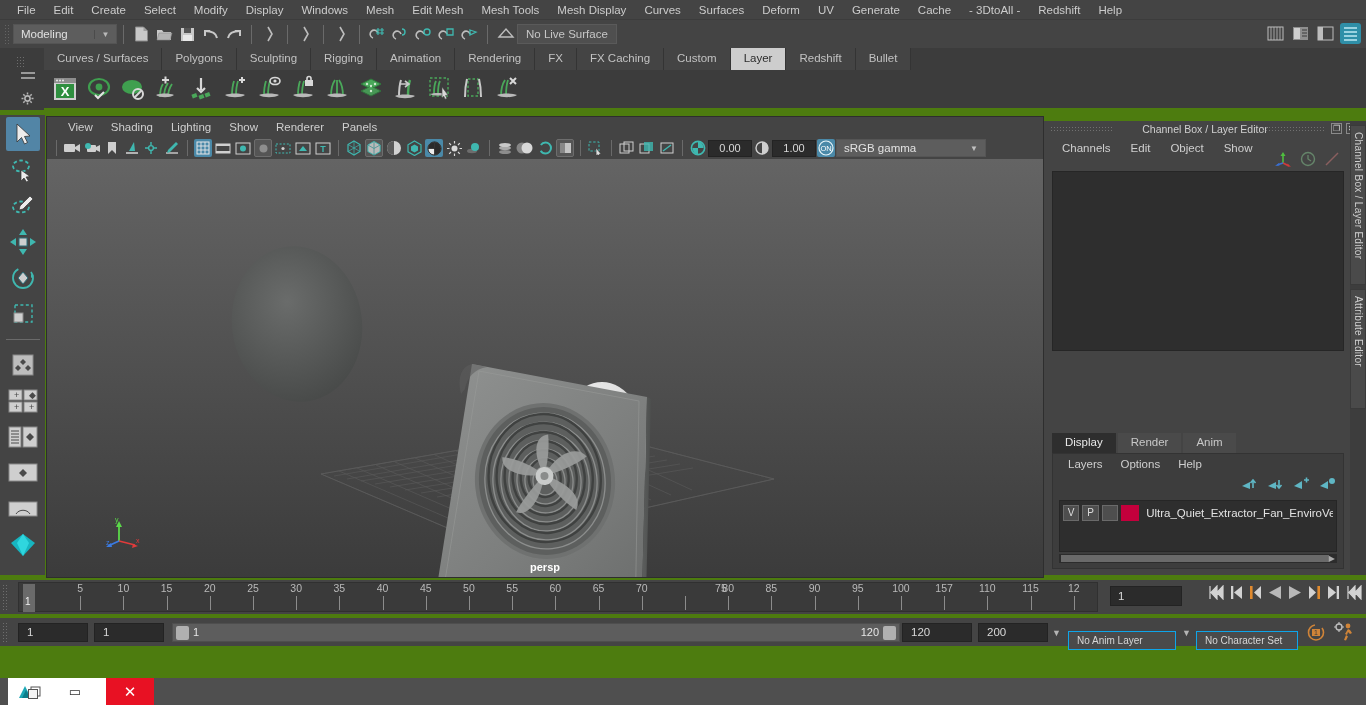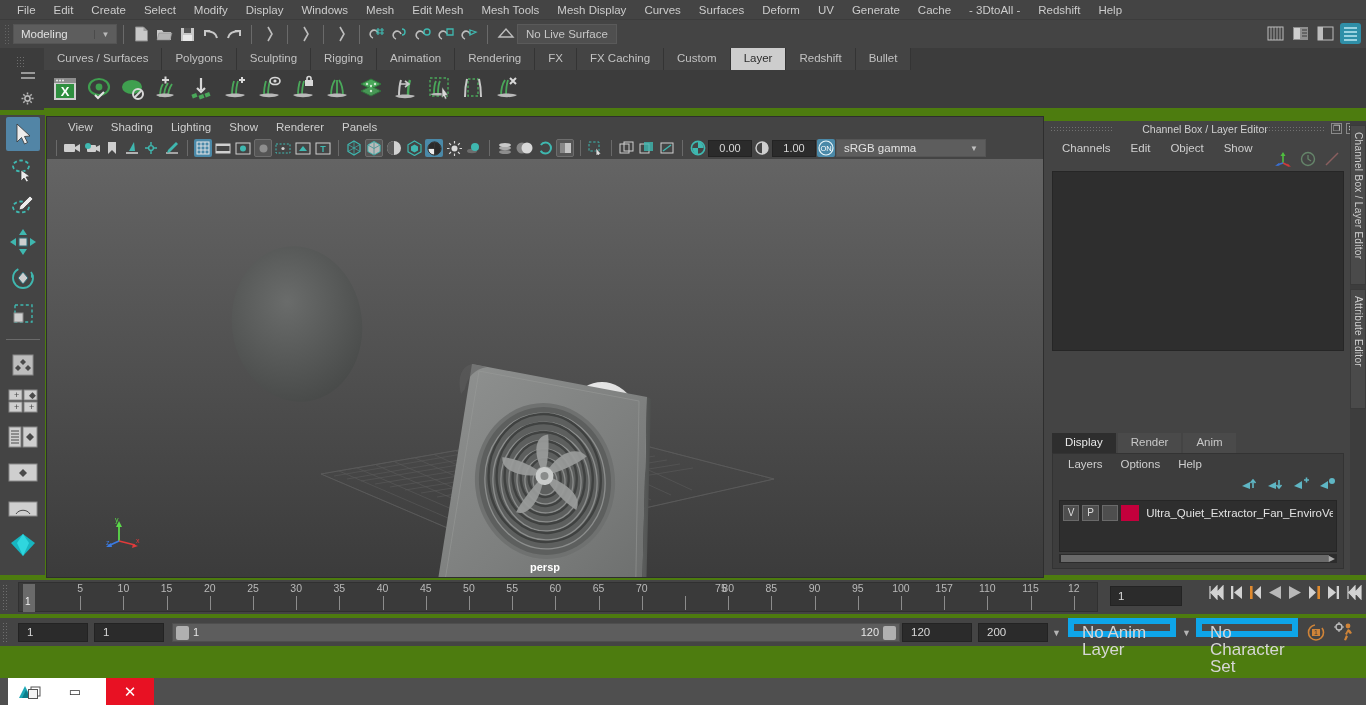"No Anim Layer" .dropsel { border: 6px solid #0ea5e9 -> 1px solid #0ea5e9; font-size: 17px -> 10px; top: 0 -> 13px }
